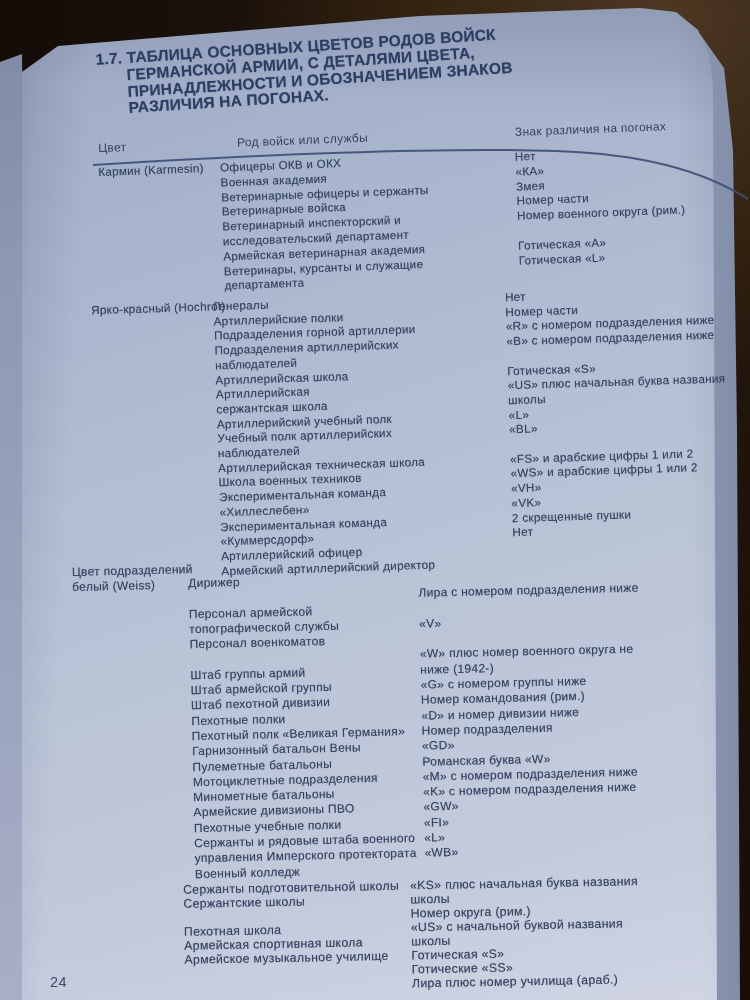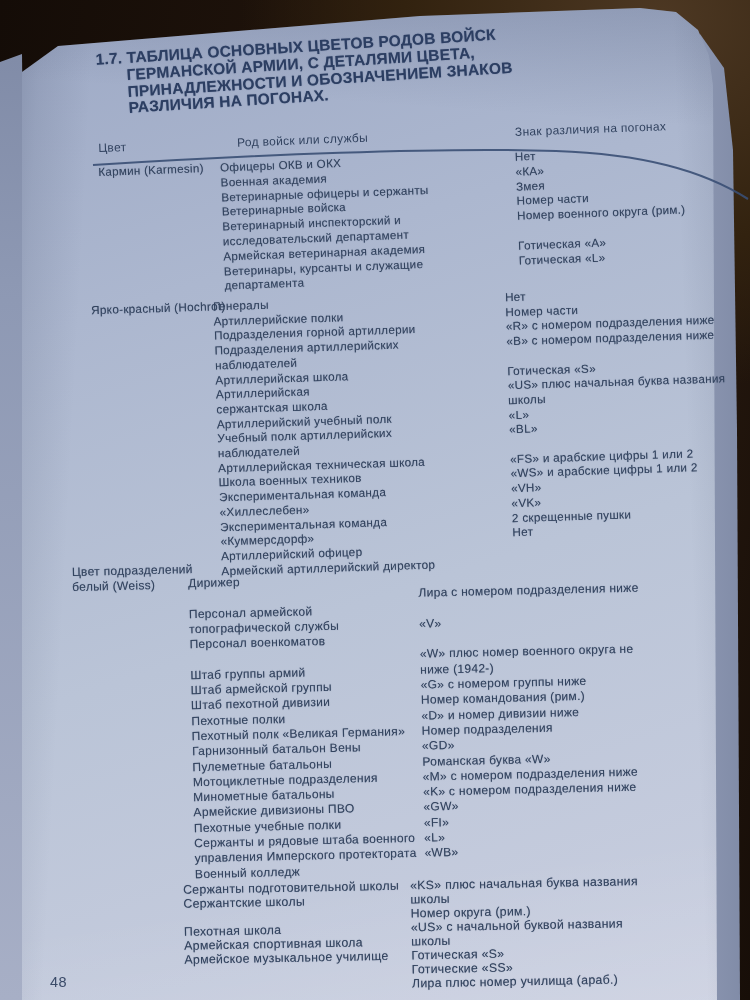"48" div.pagenum { text: 48 -> 24 }
